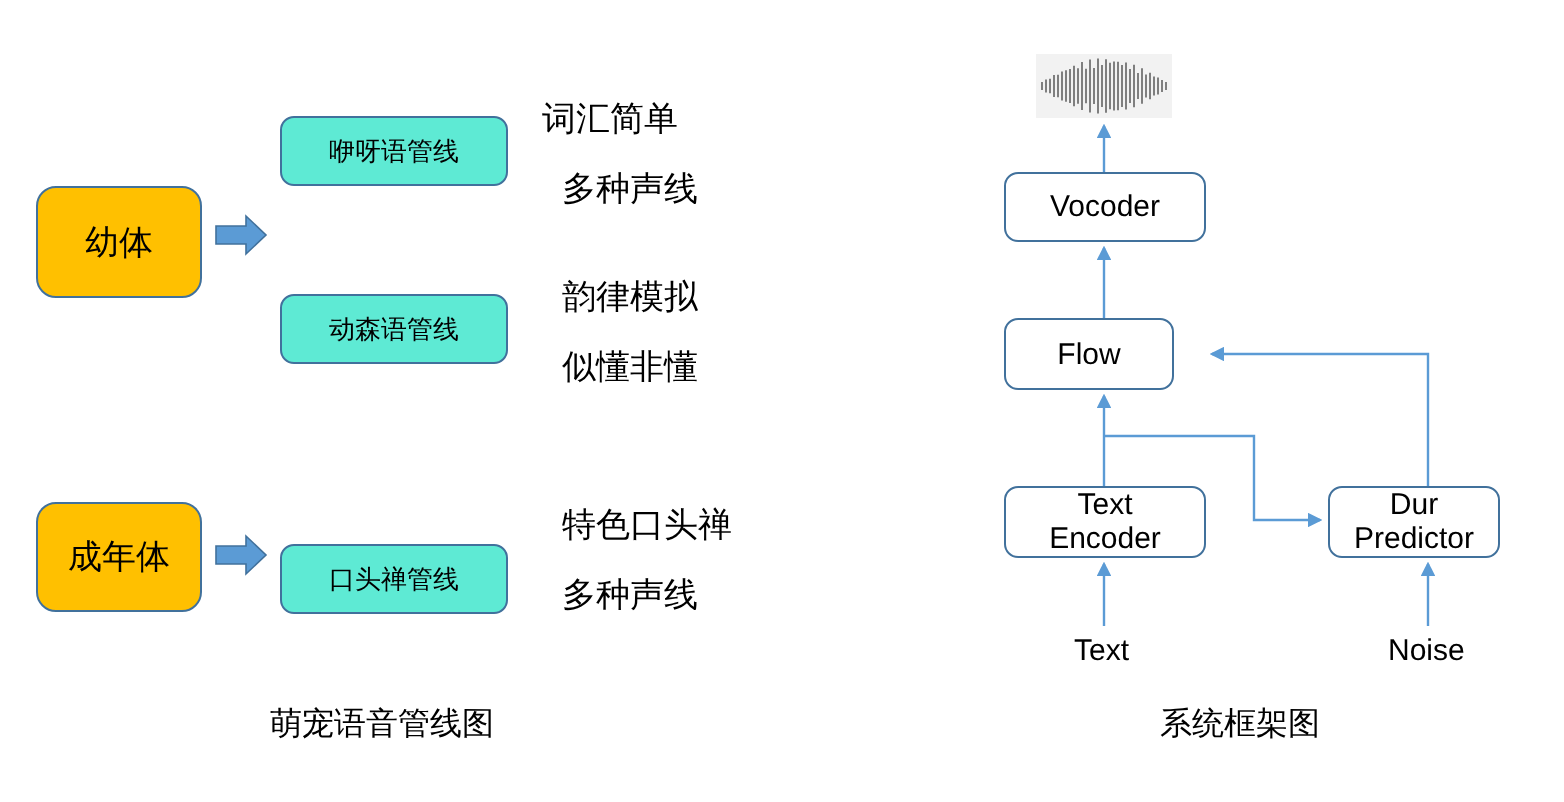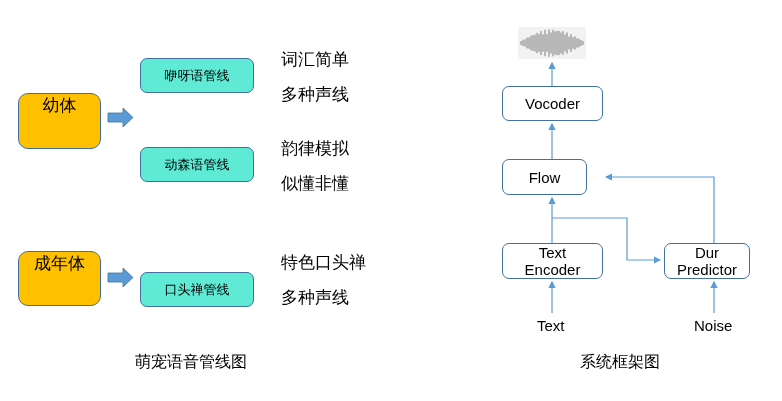"词汇简单" div.feat { left: 281px -> 271px }
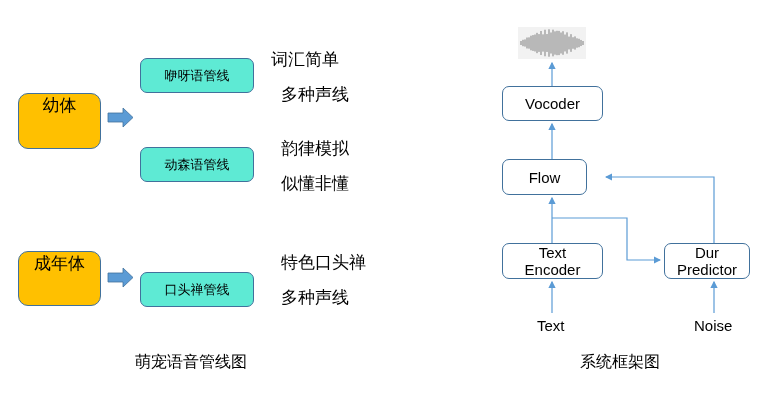"幼体" .stage-box { align-items: flex-start -> center }
